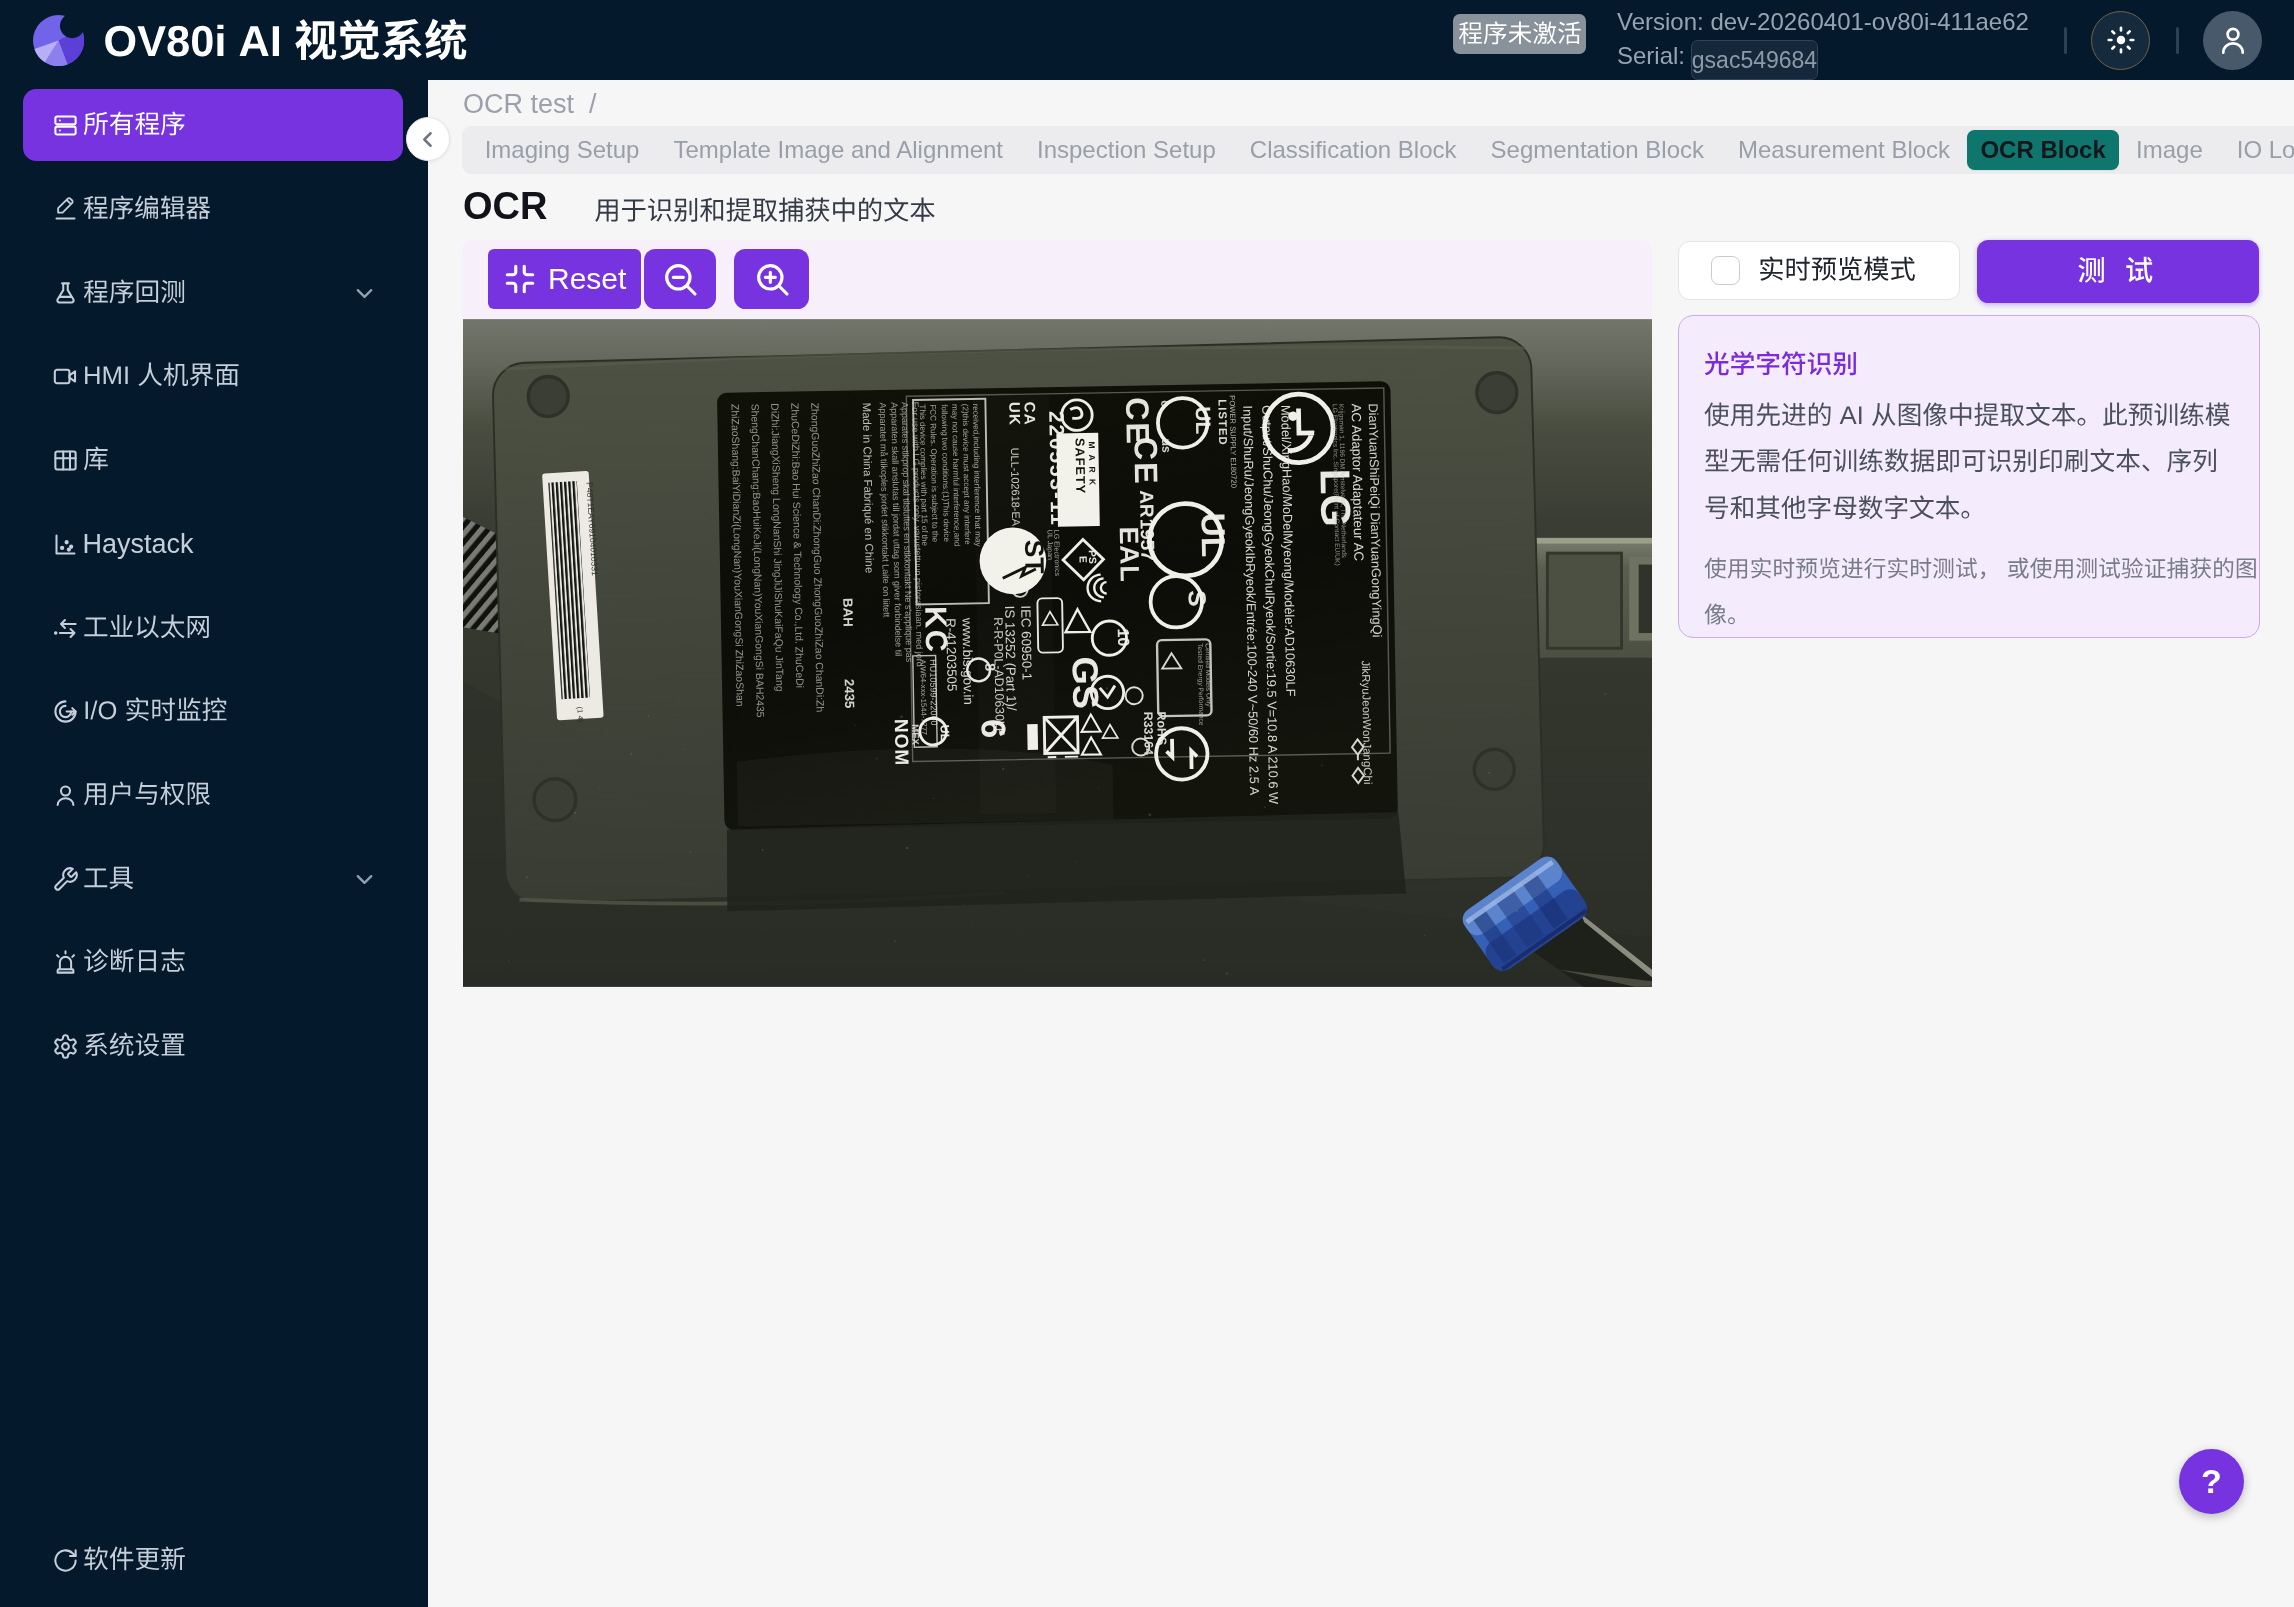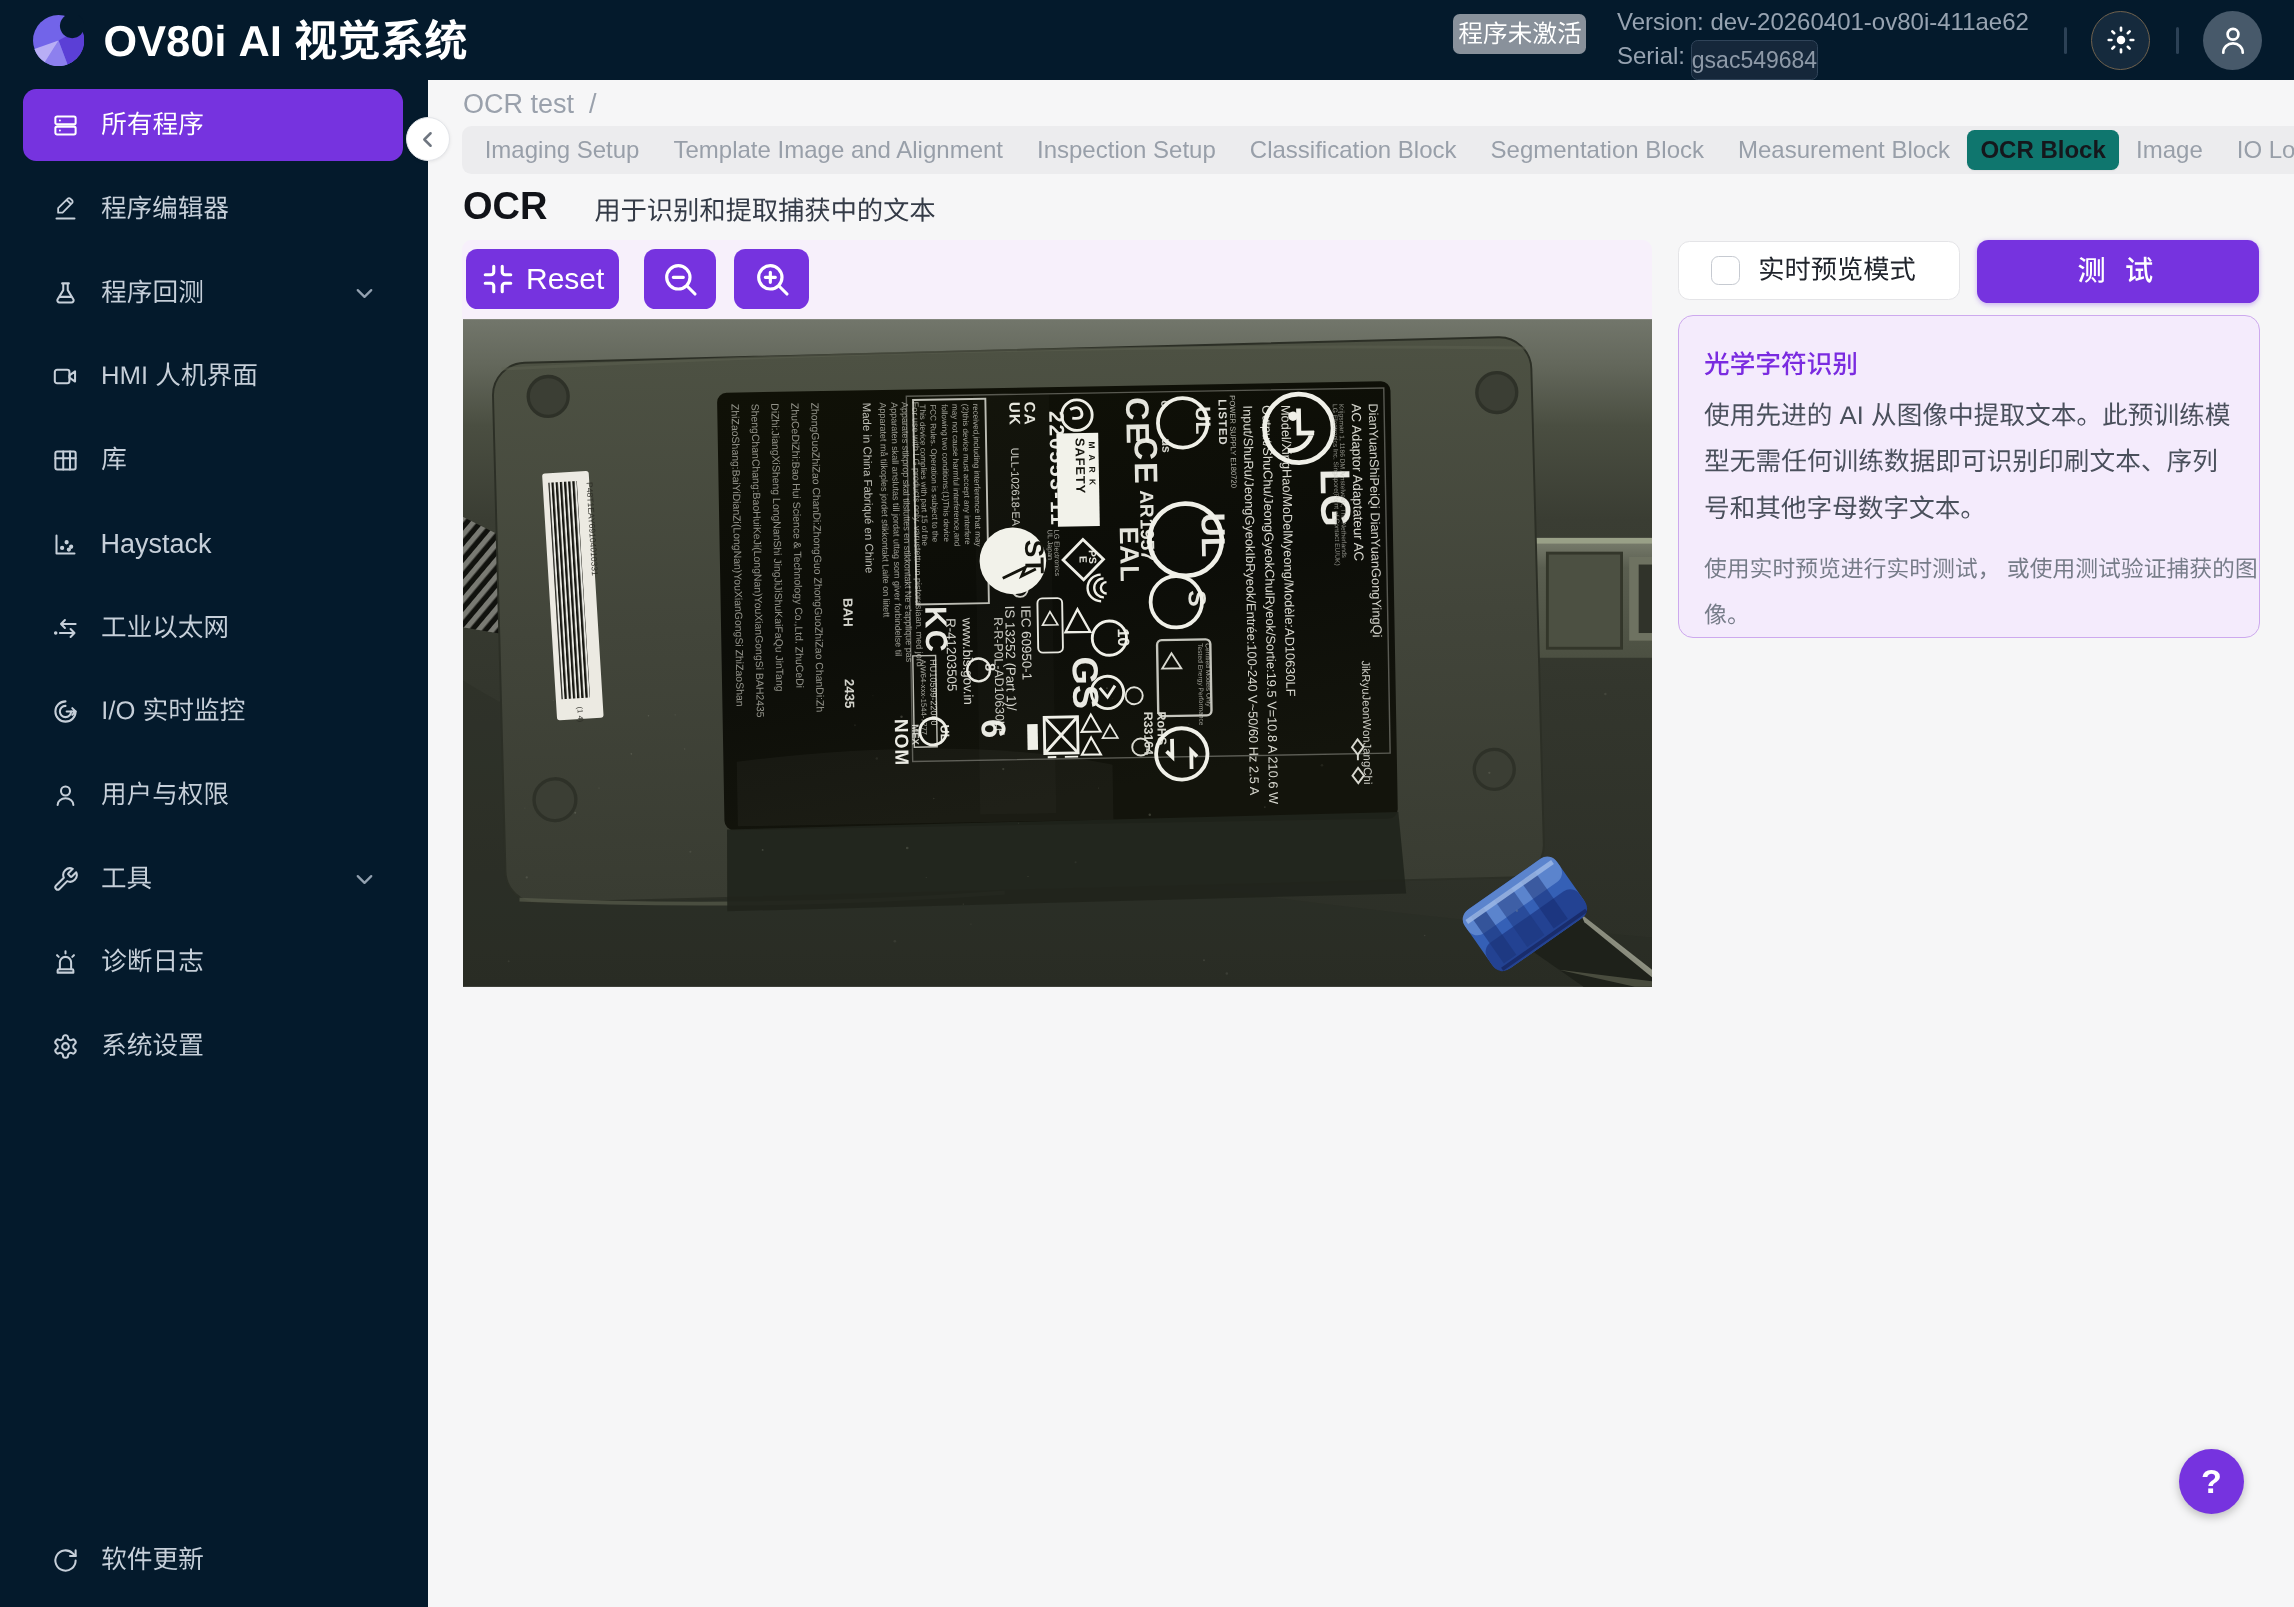"Reset" #breset { border-radius: none -> 6px; left: 466px -> 488px }
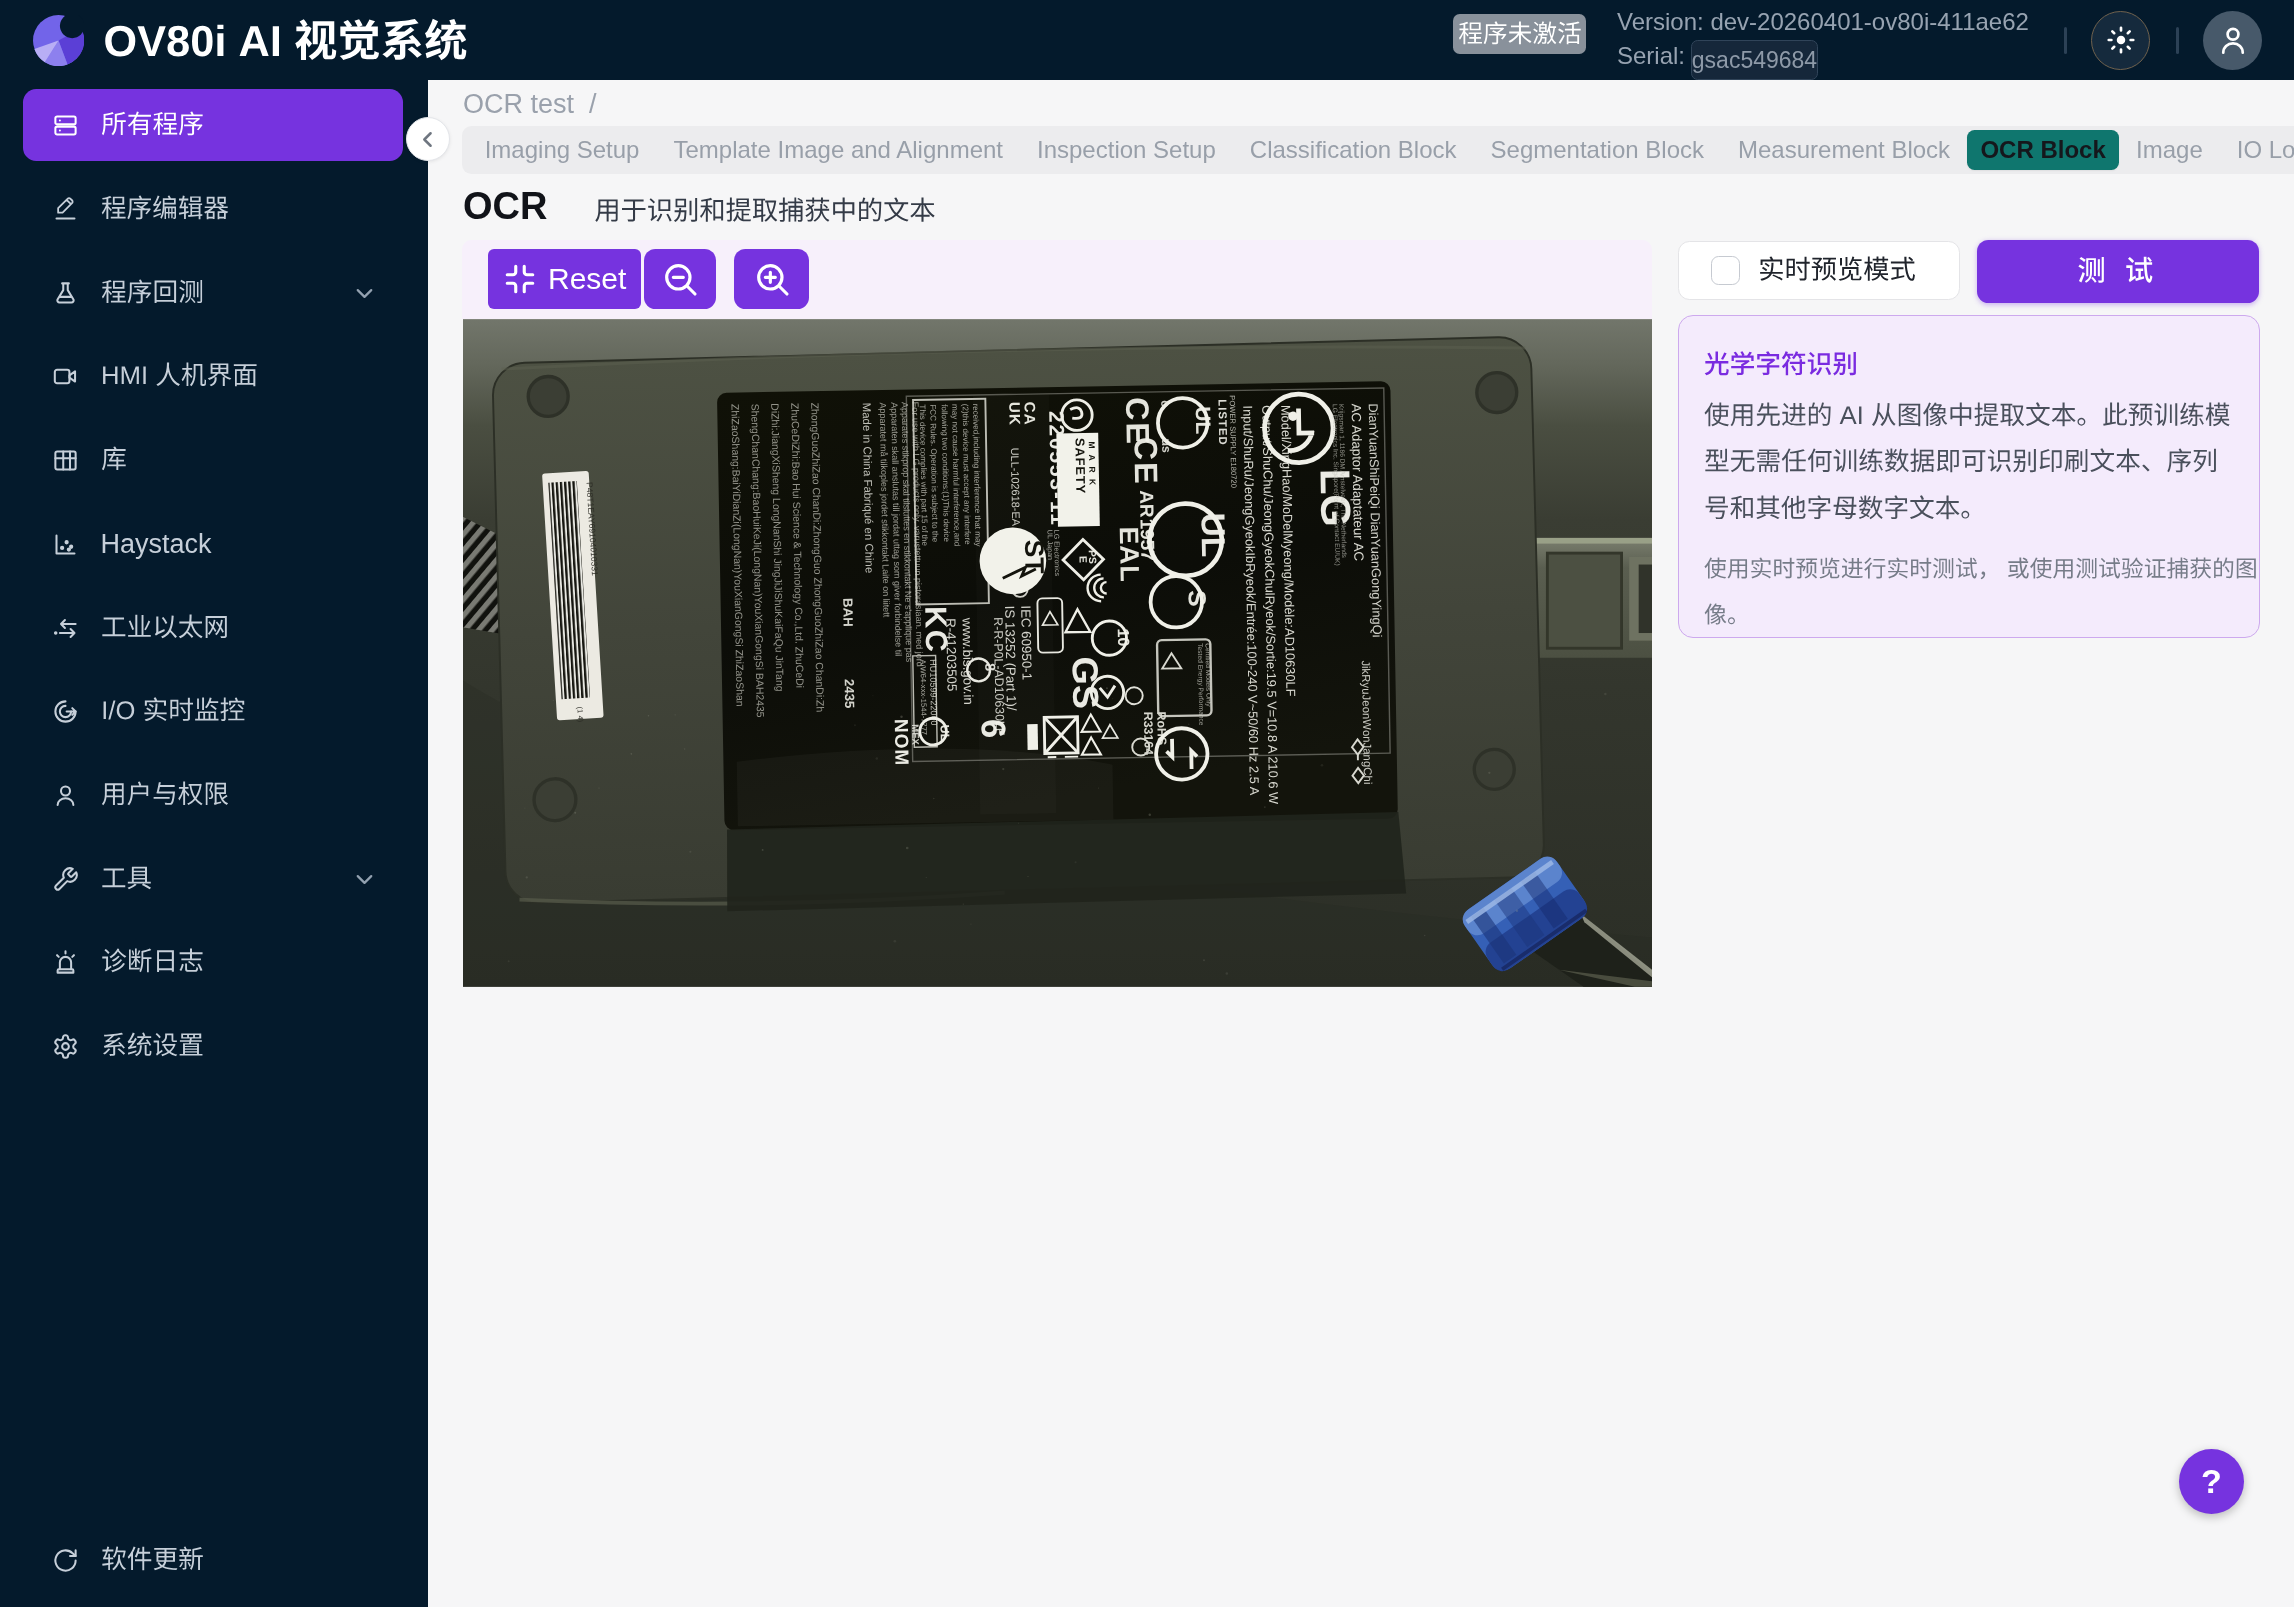"Haystack" .mtx { margin-left: 22px -> 4px }
